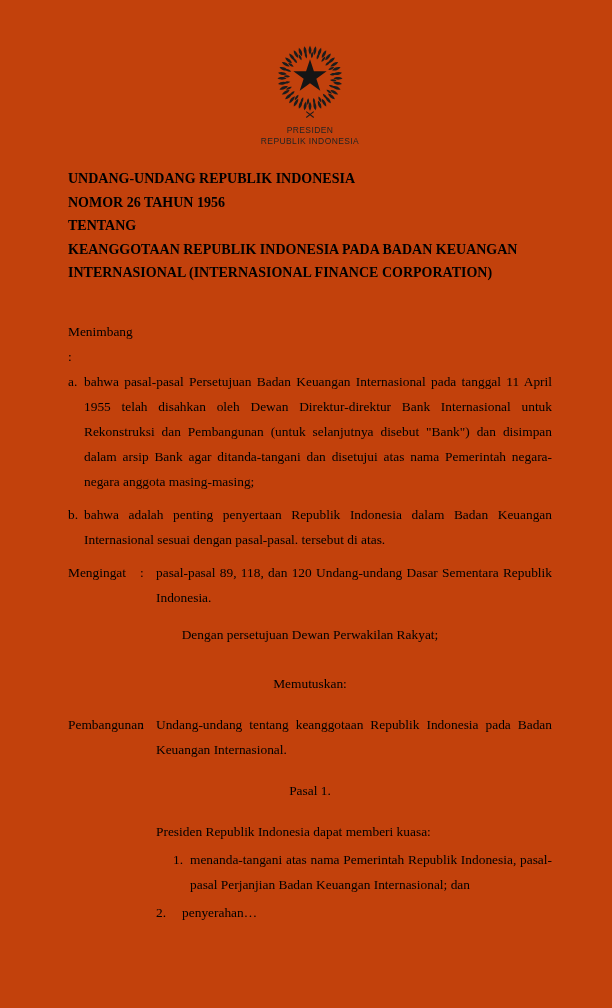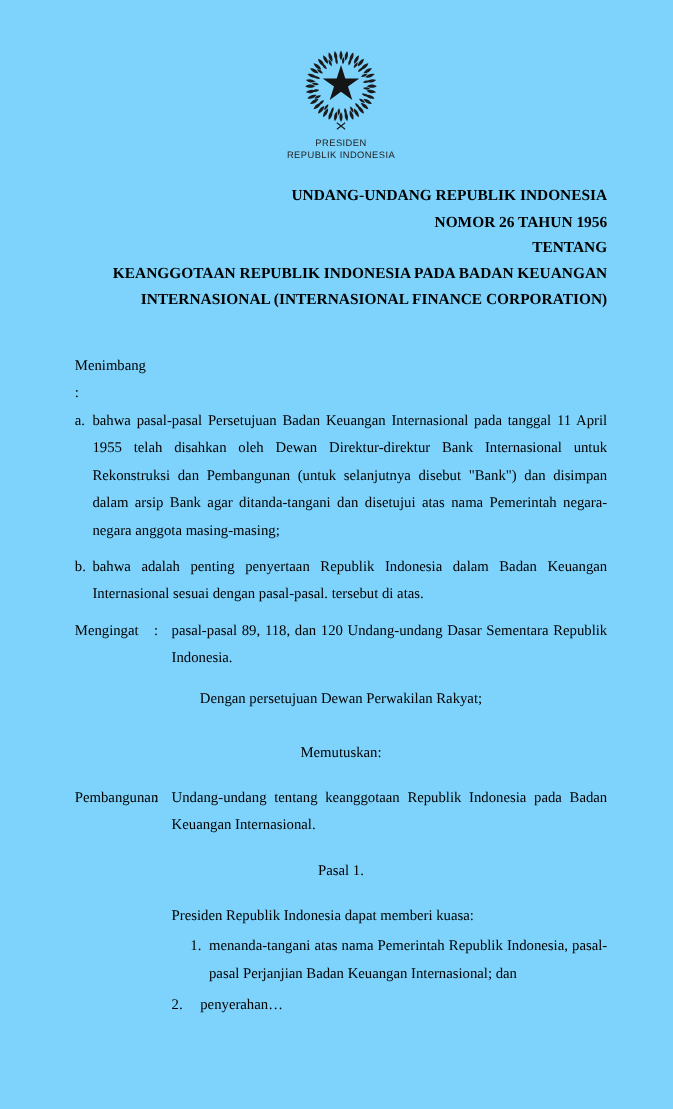"PRESIDEN" .doc { background: #7dd3fc -> #c2410c }
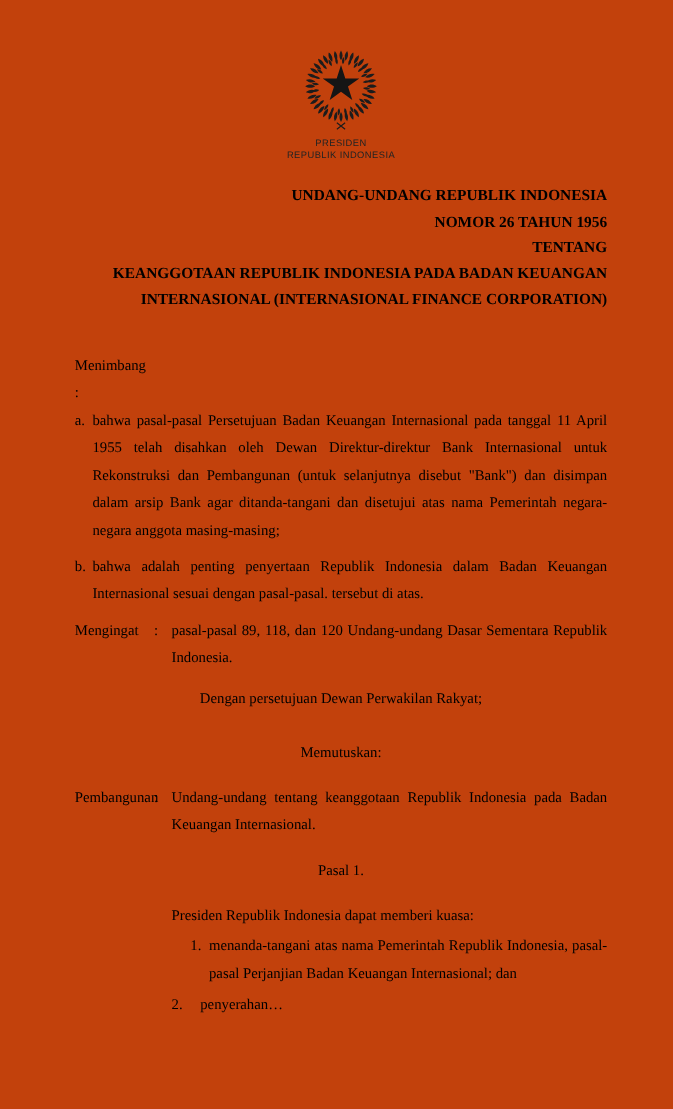"UNDANG-UNDANG REPUBLIK INDONESIA" .title-block { text-align: right -> left }
